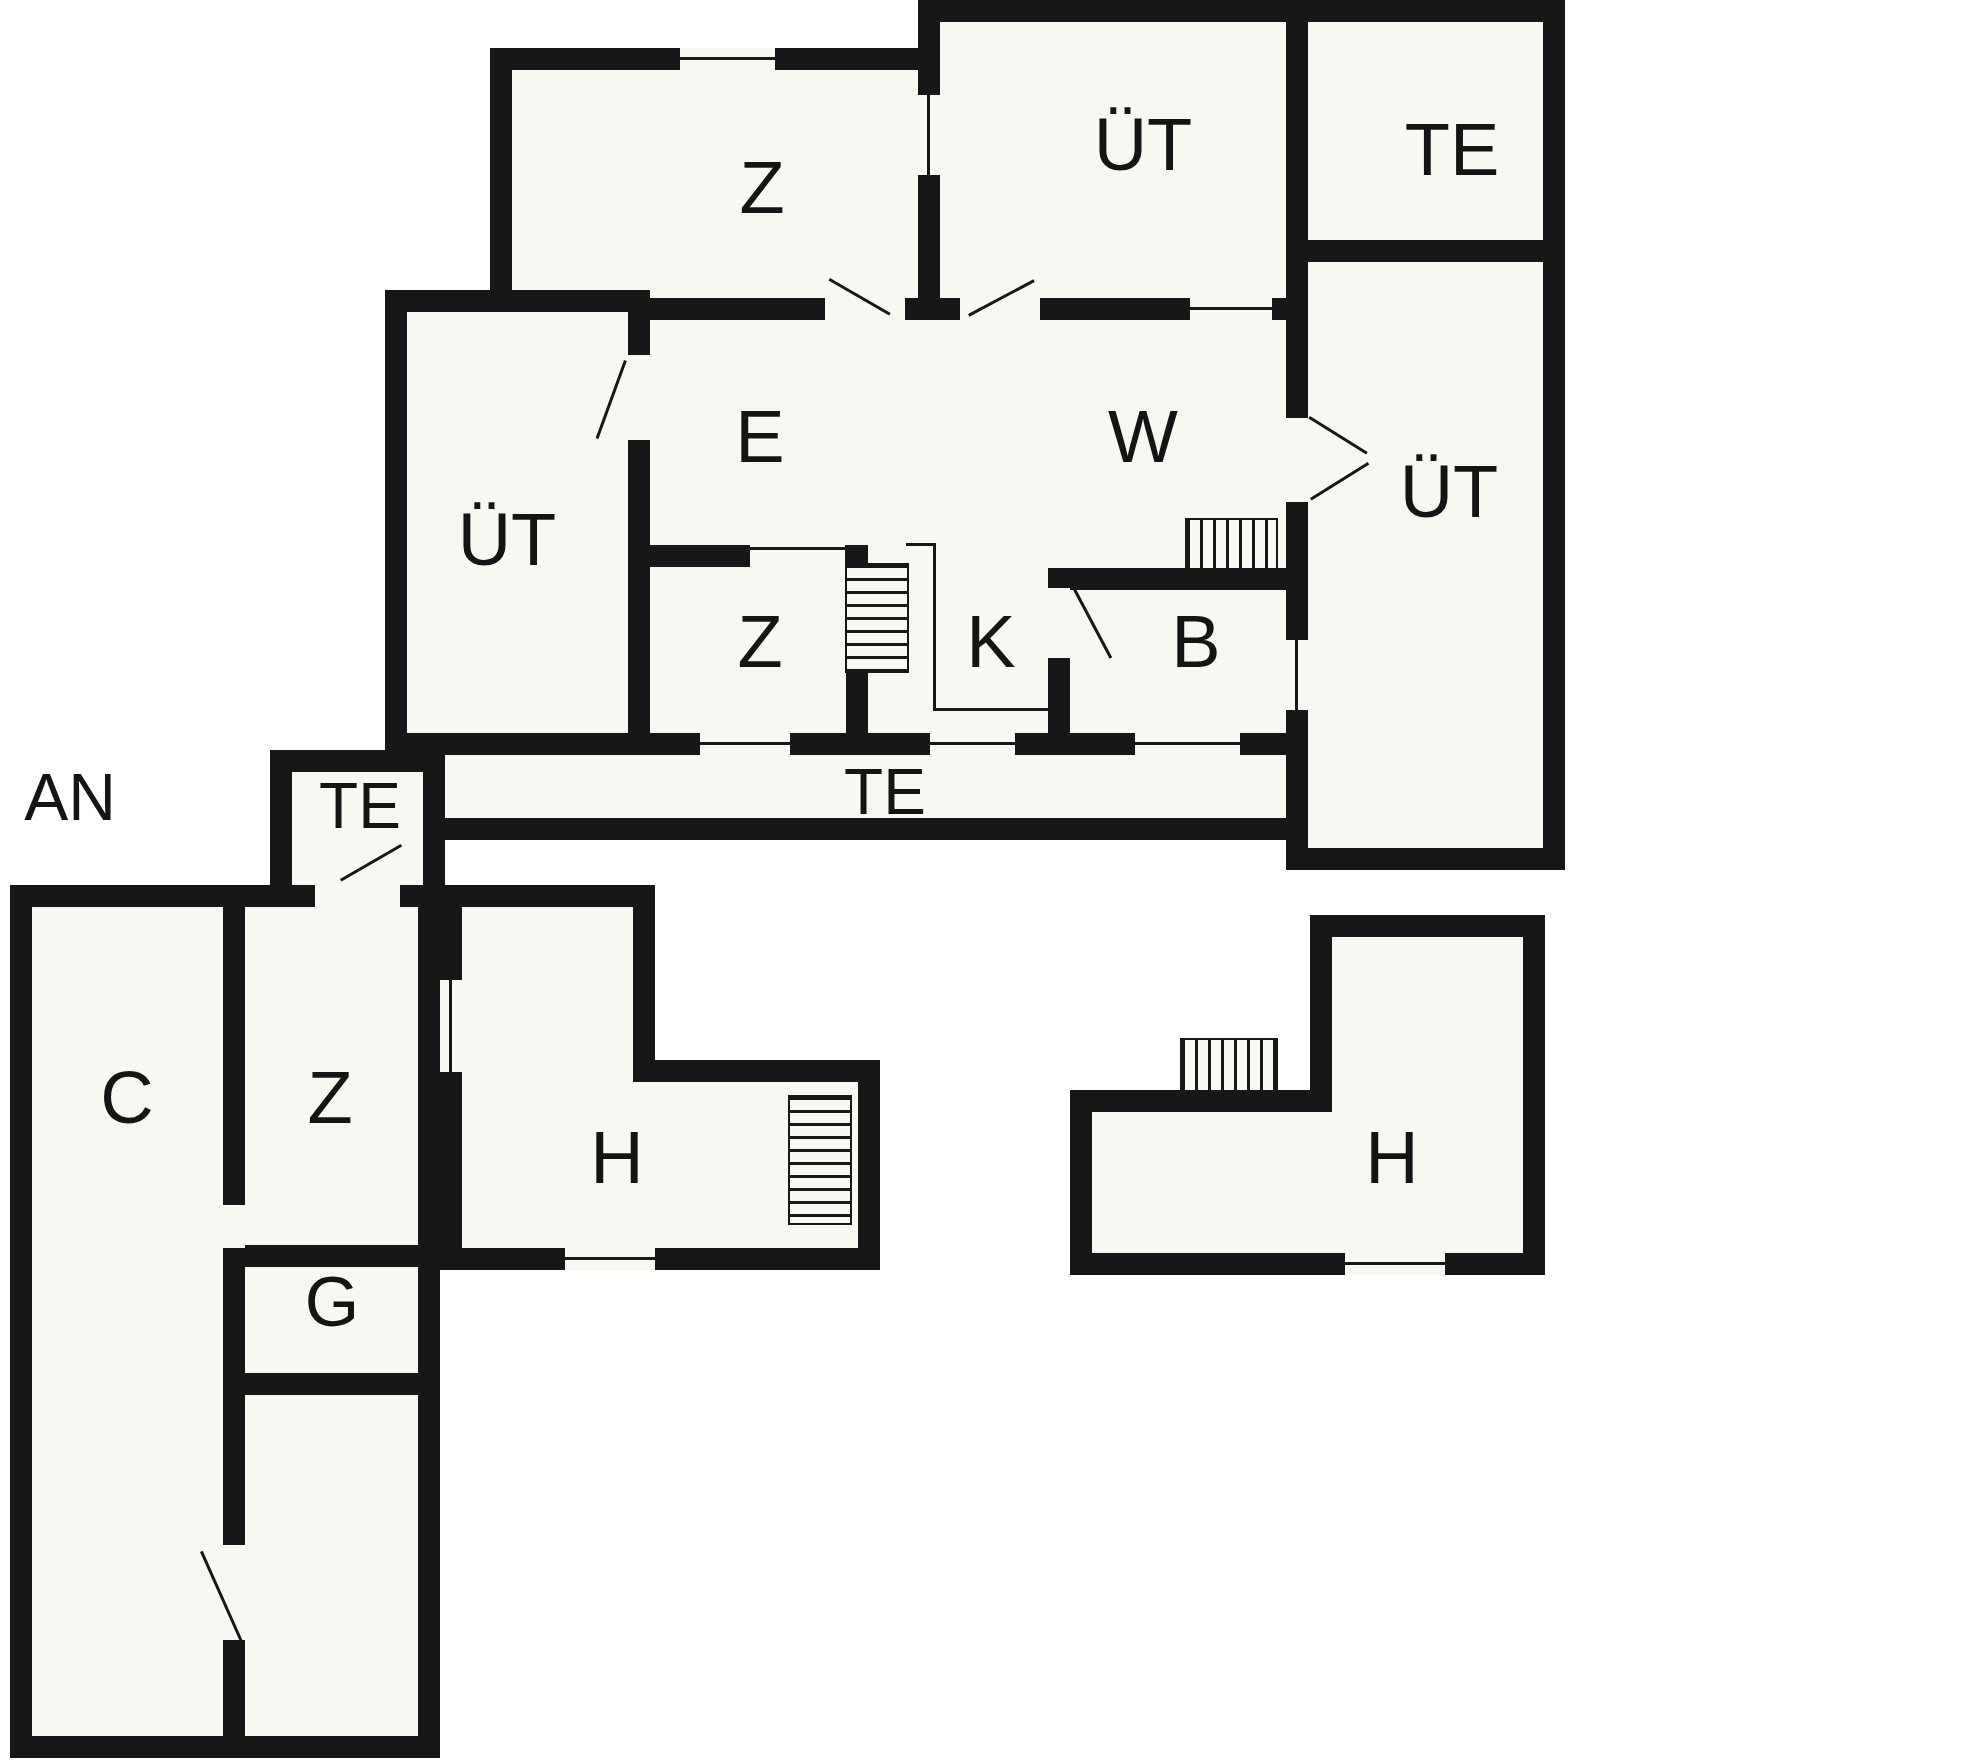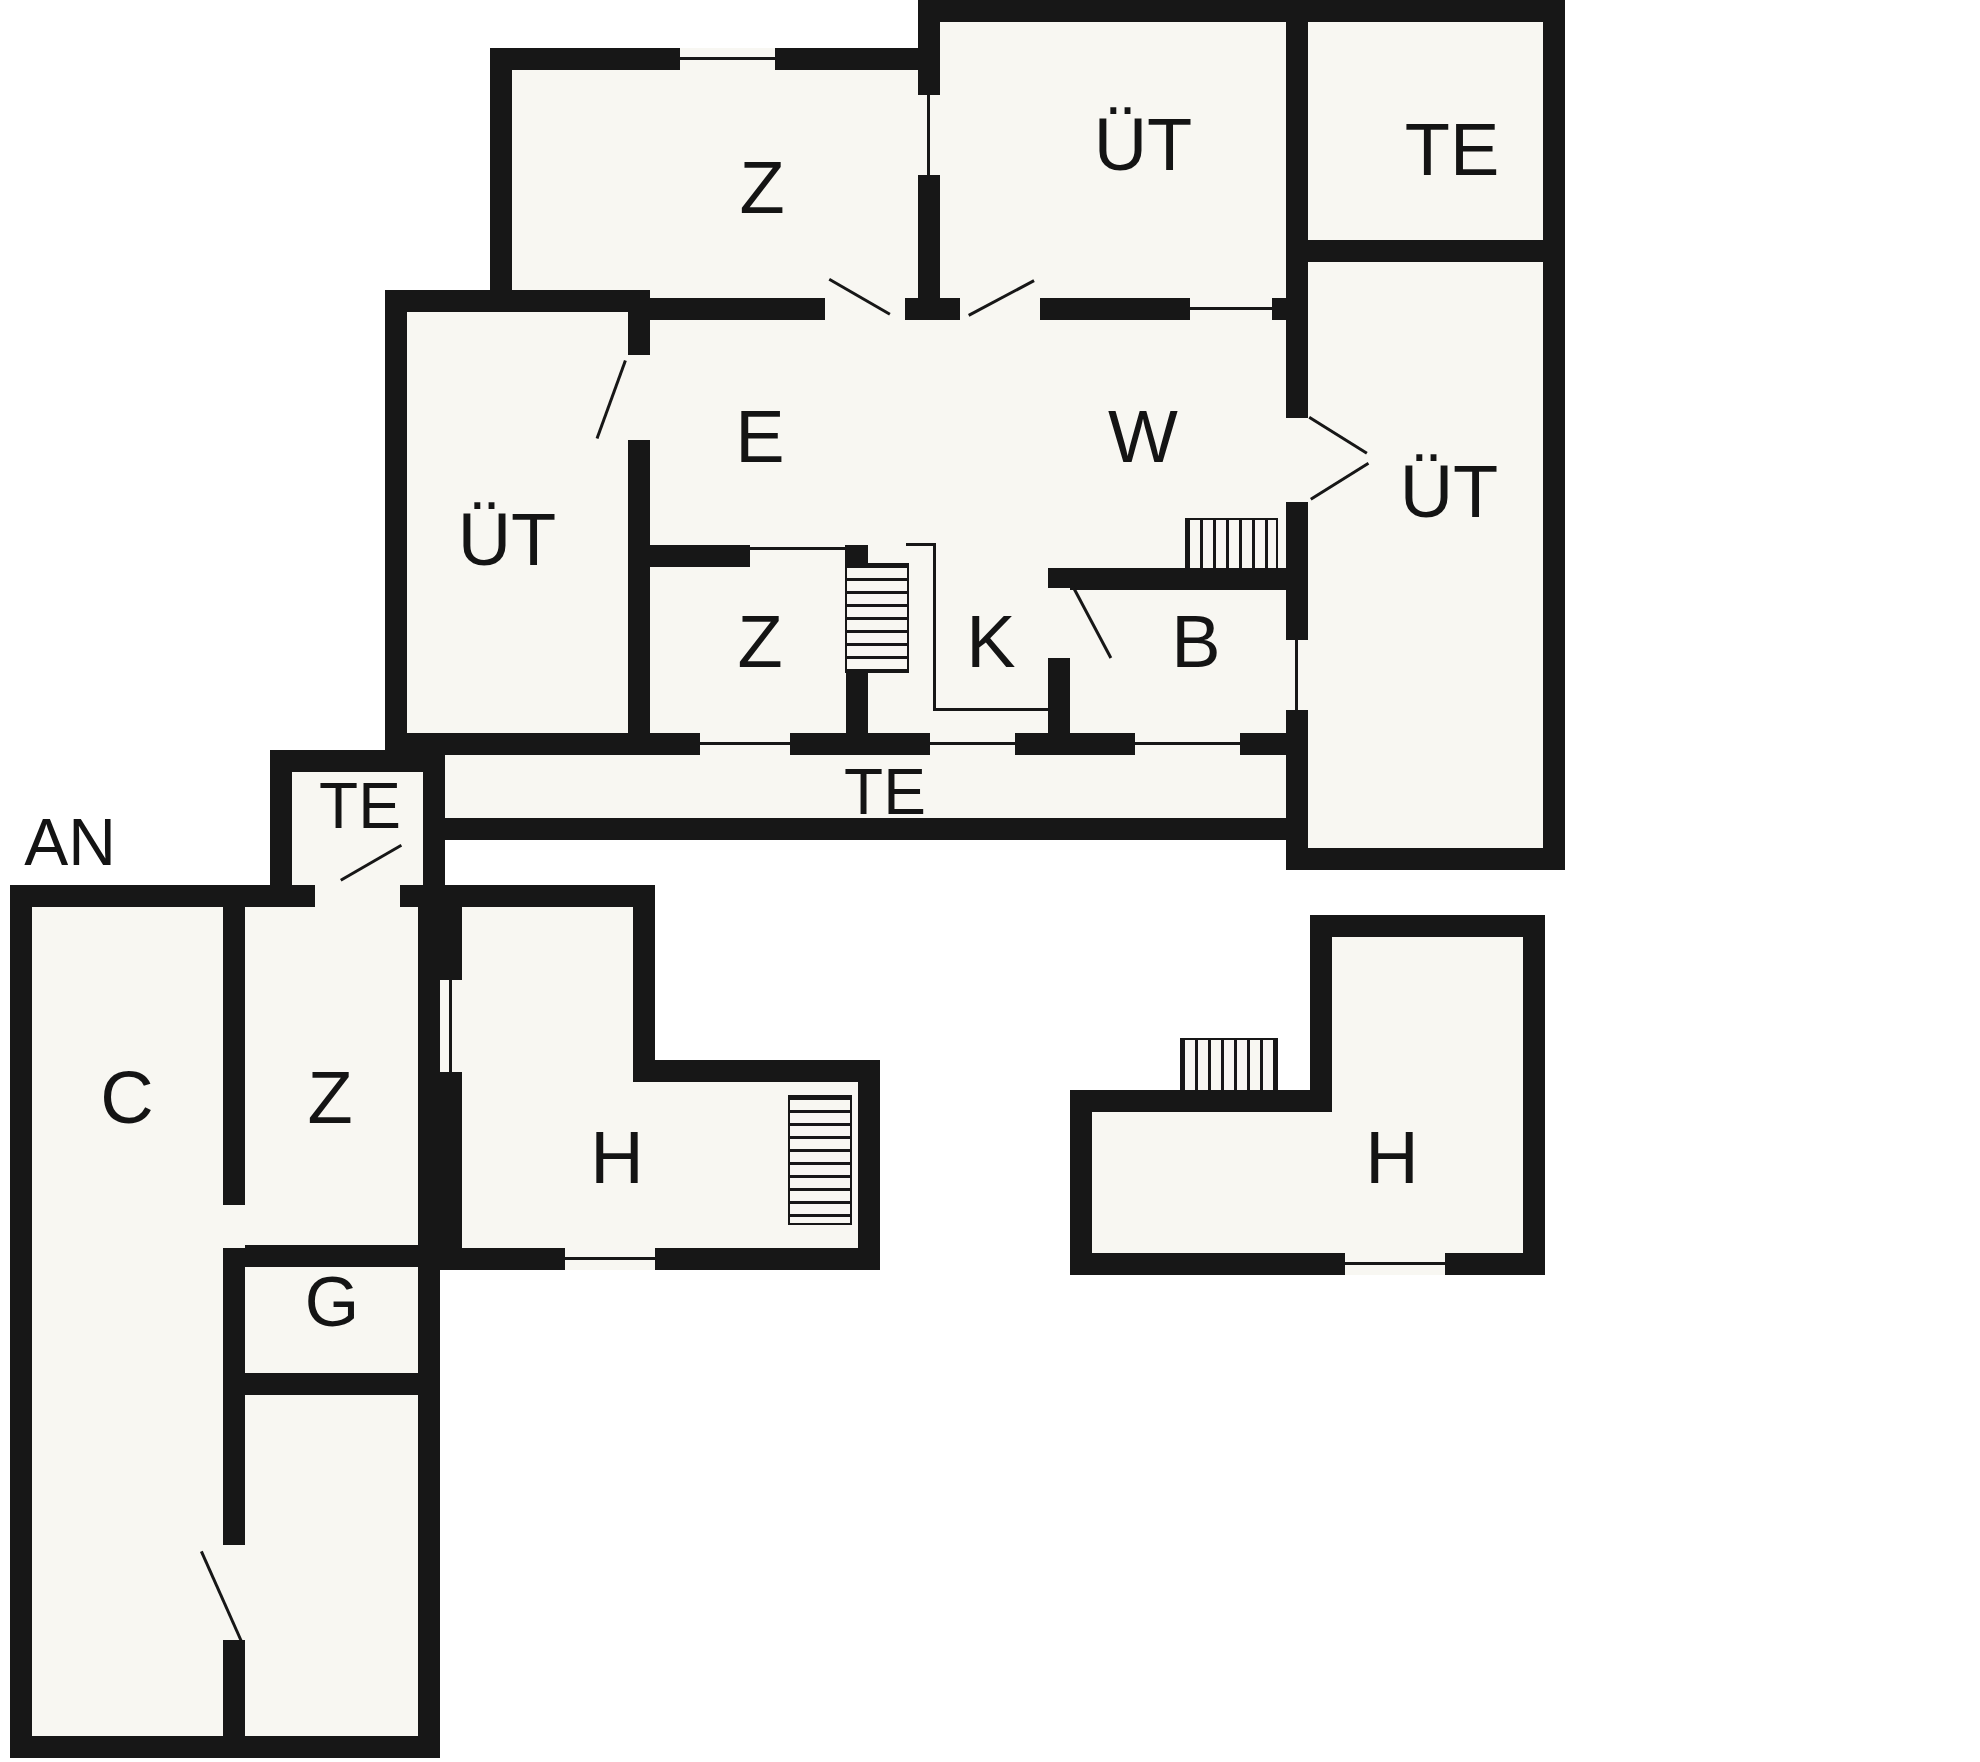"AN" div.lbl { top: 842px -> 797px }
